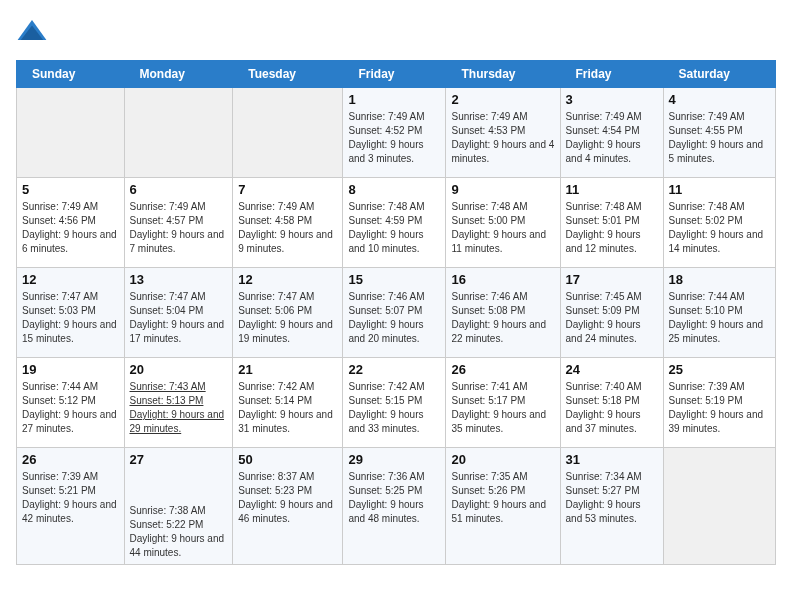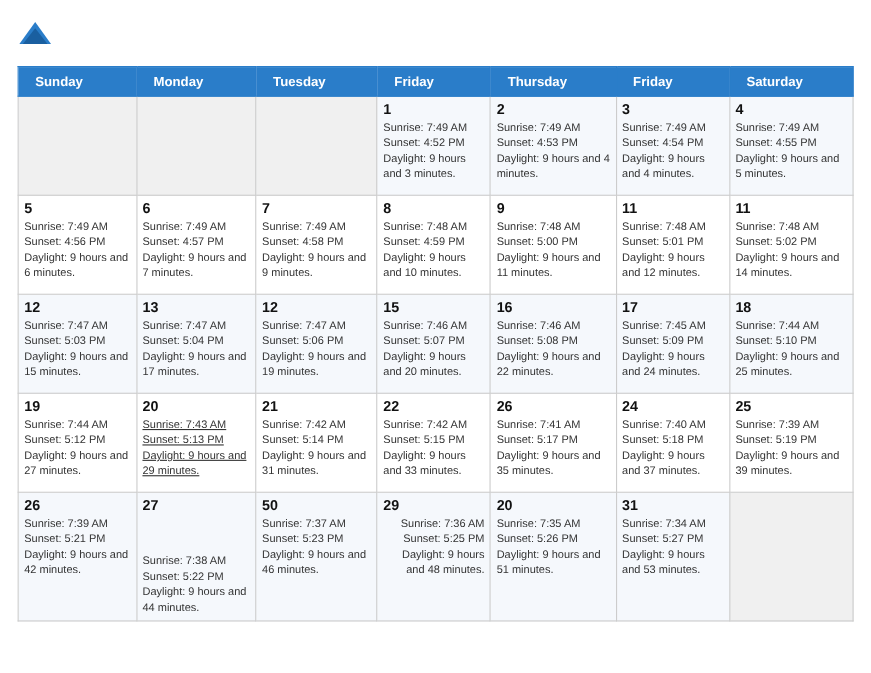"Sunrise: 7:37 AM" div.day-info { text: 7:37 -> 8:37 }
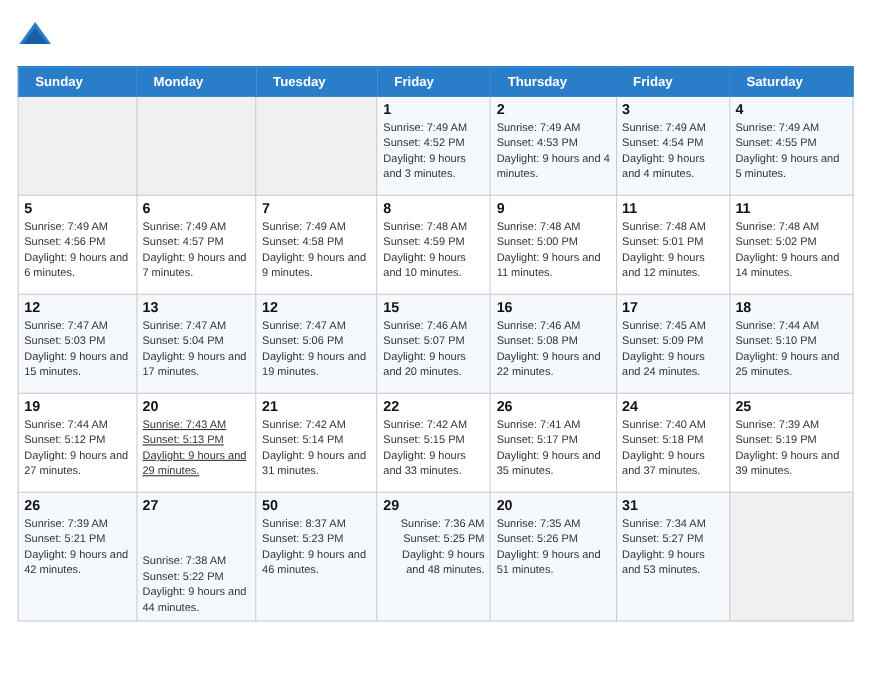"Sunrise: 7:36 AM" div.day-info { text-align: right -> none }
